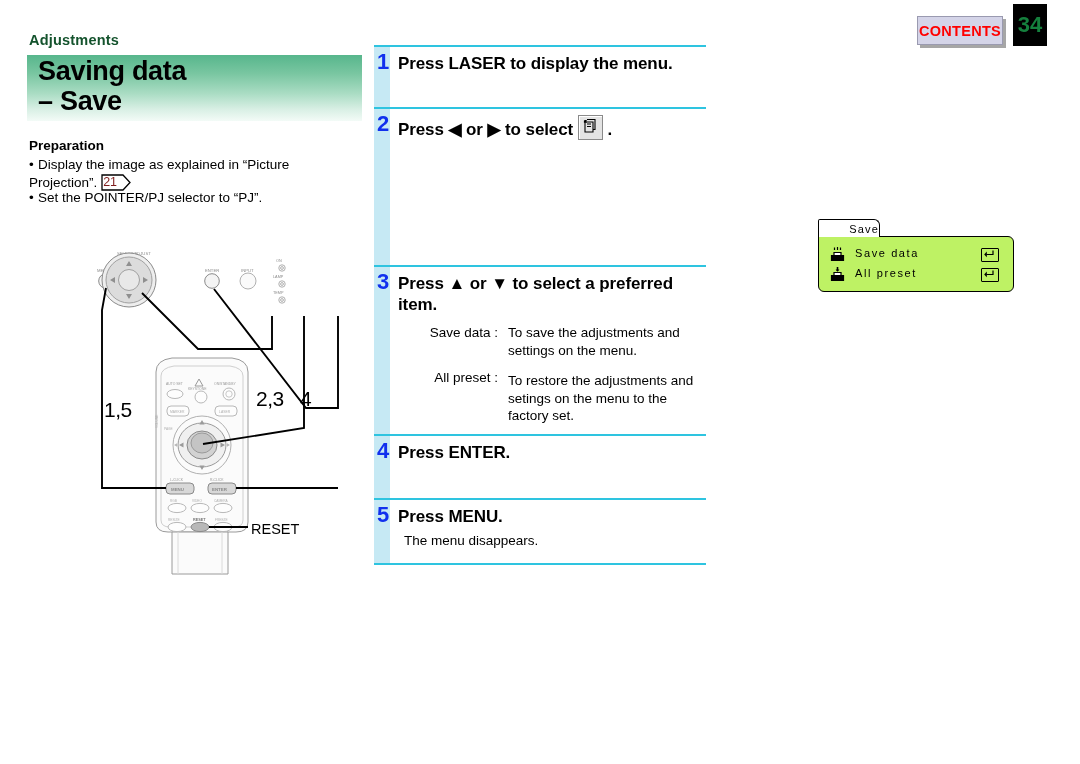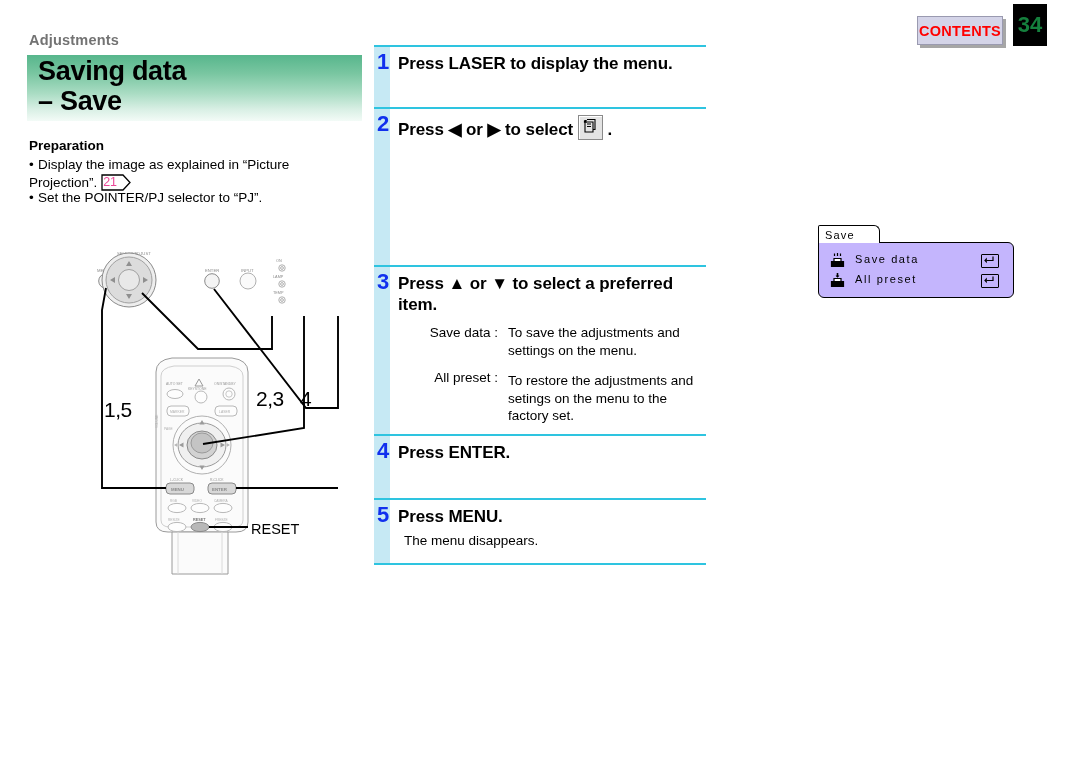"Adjustments" #section-label { color: #737373 -> #14532d }
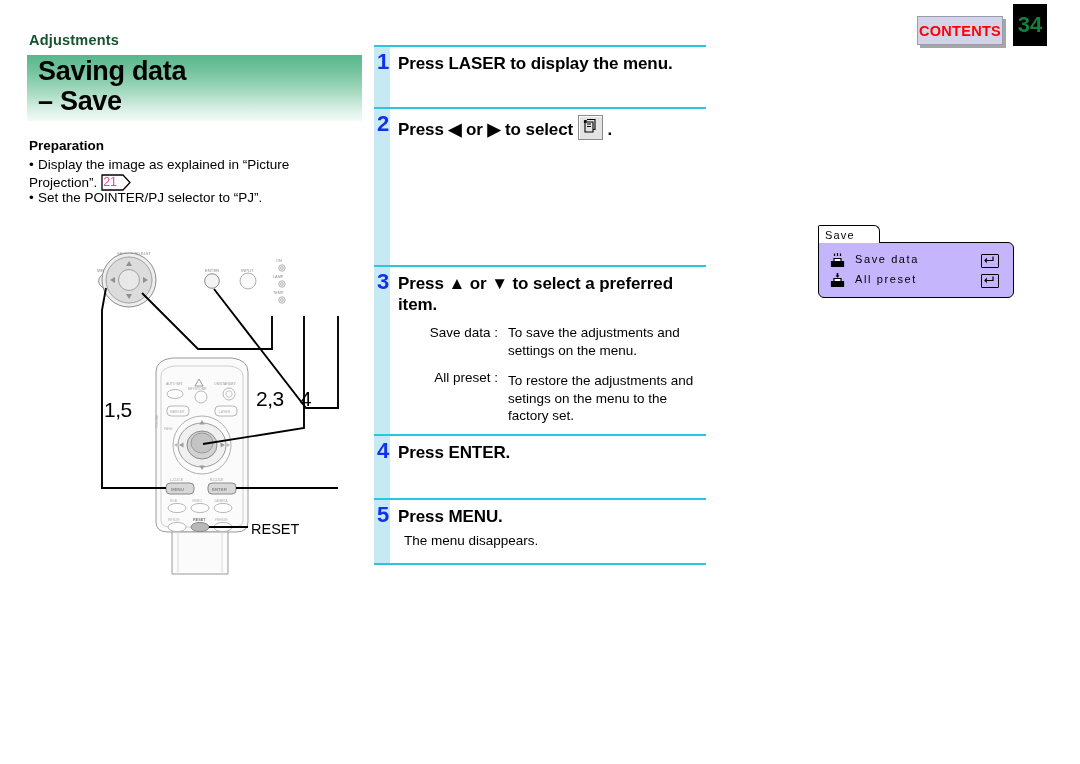"21" #page-ref span { color: #ec4899 -> #7f1d1d }
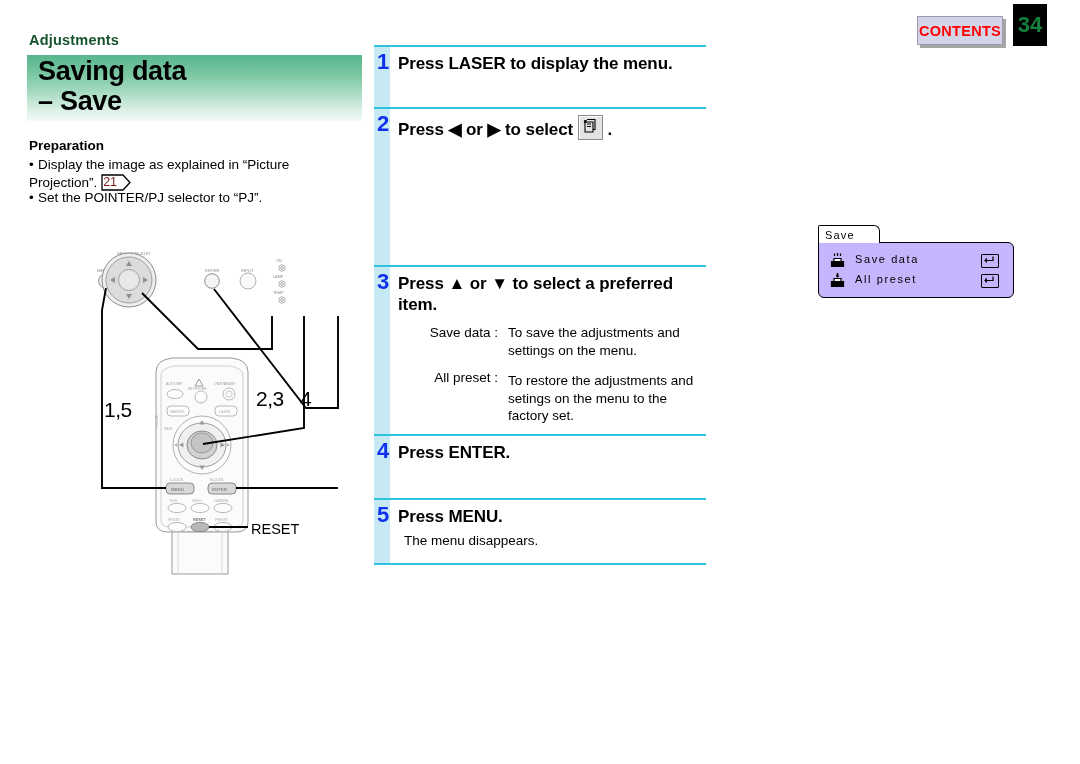"Save" #osd { text-align: none -> right; top: 180px -> 174px }
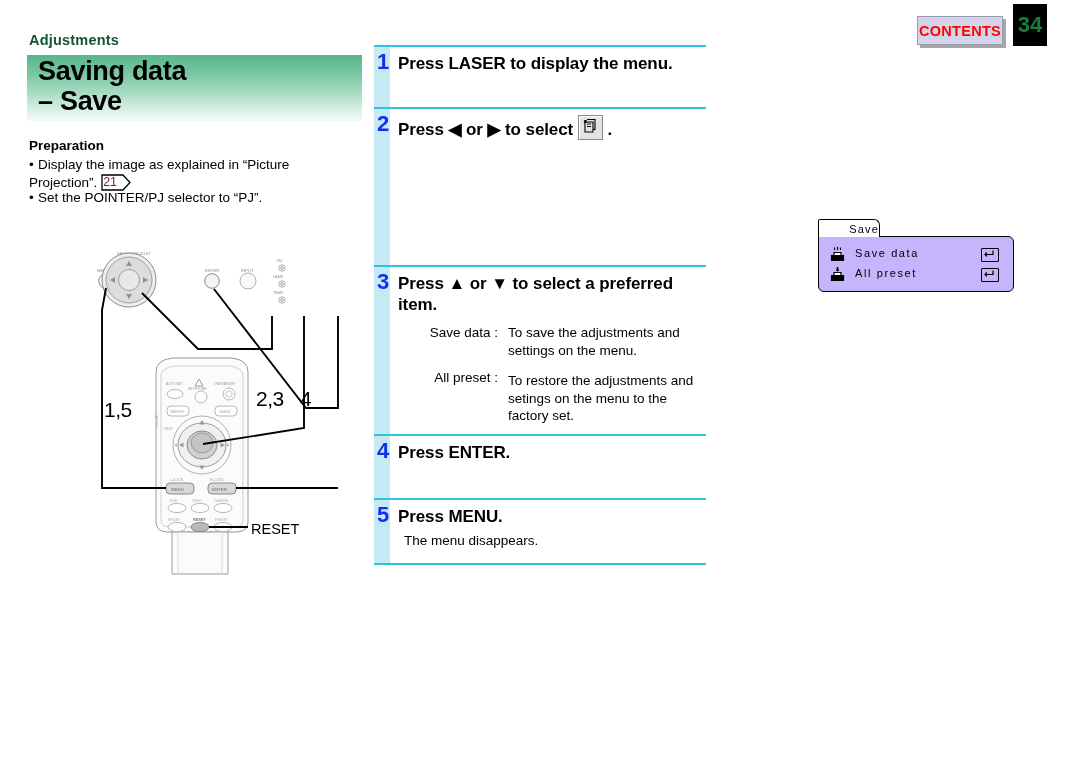"Save data" #osd .body { background: #c4b5fd -> #bef264 }
